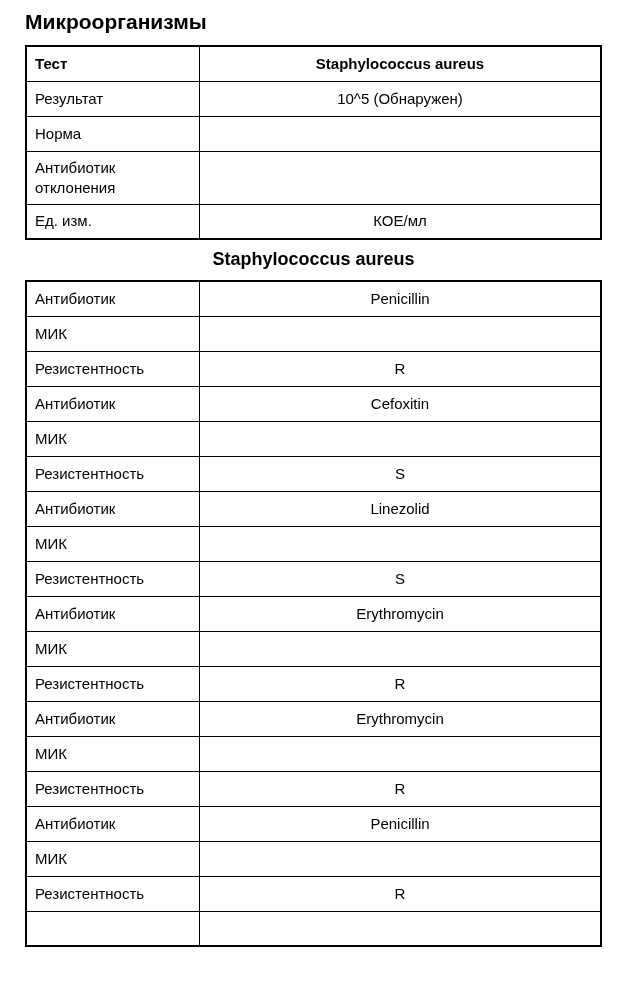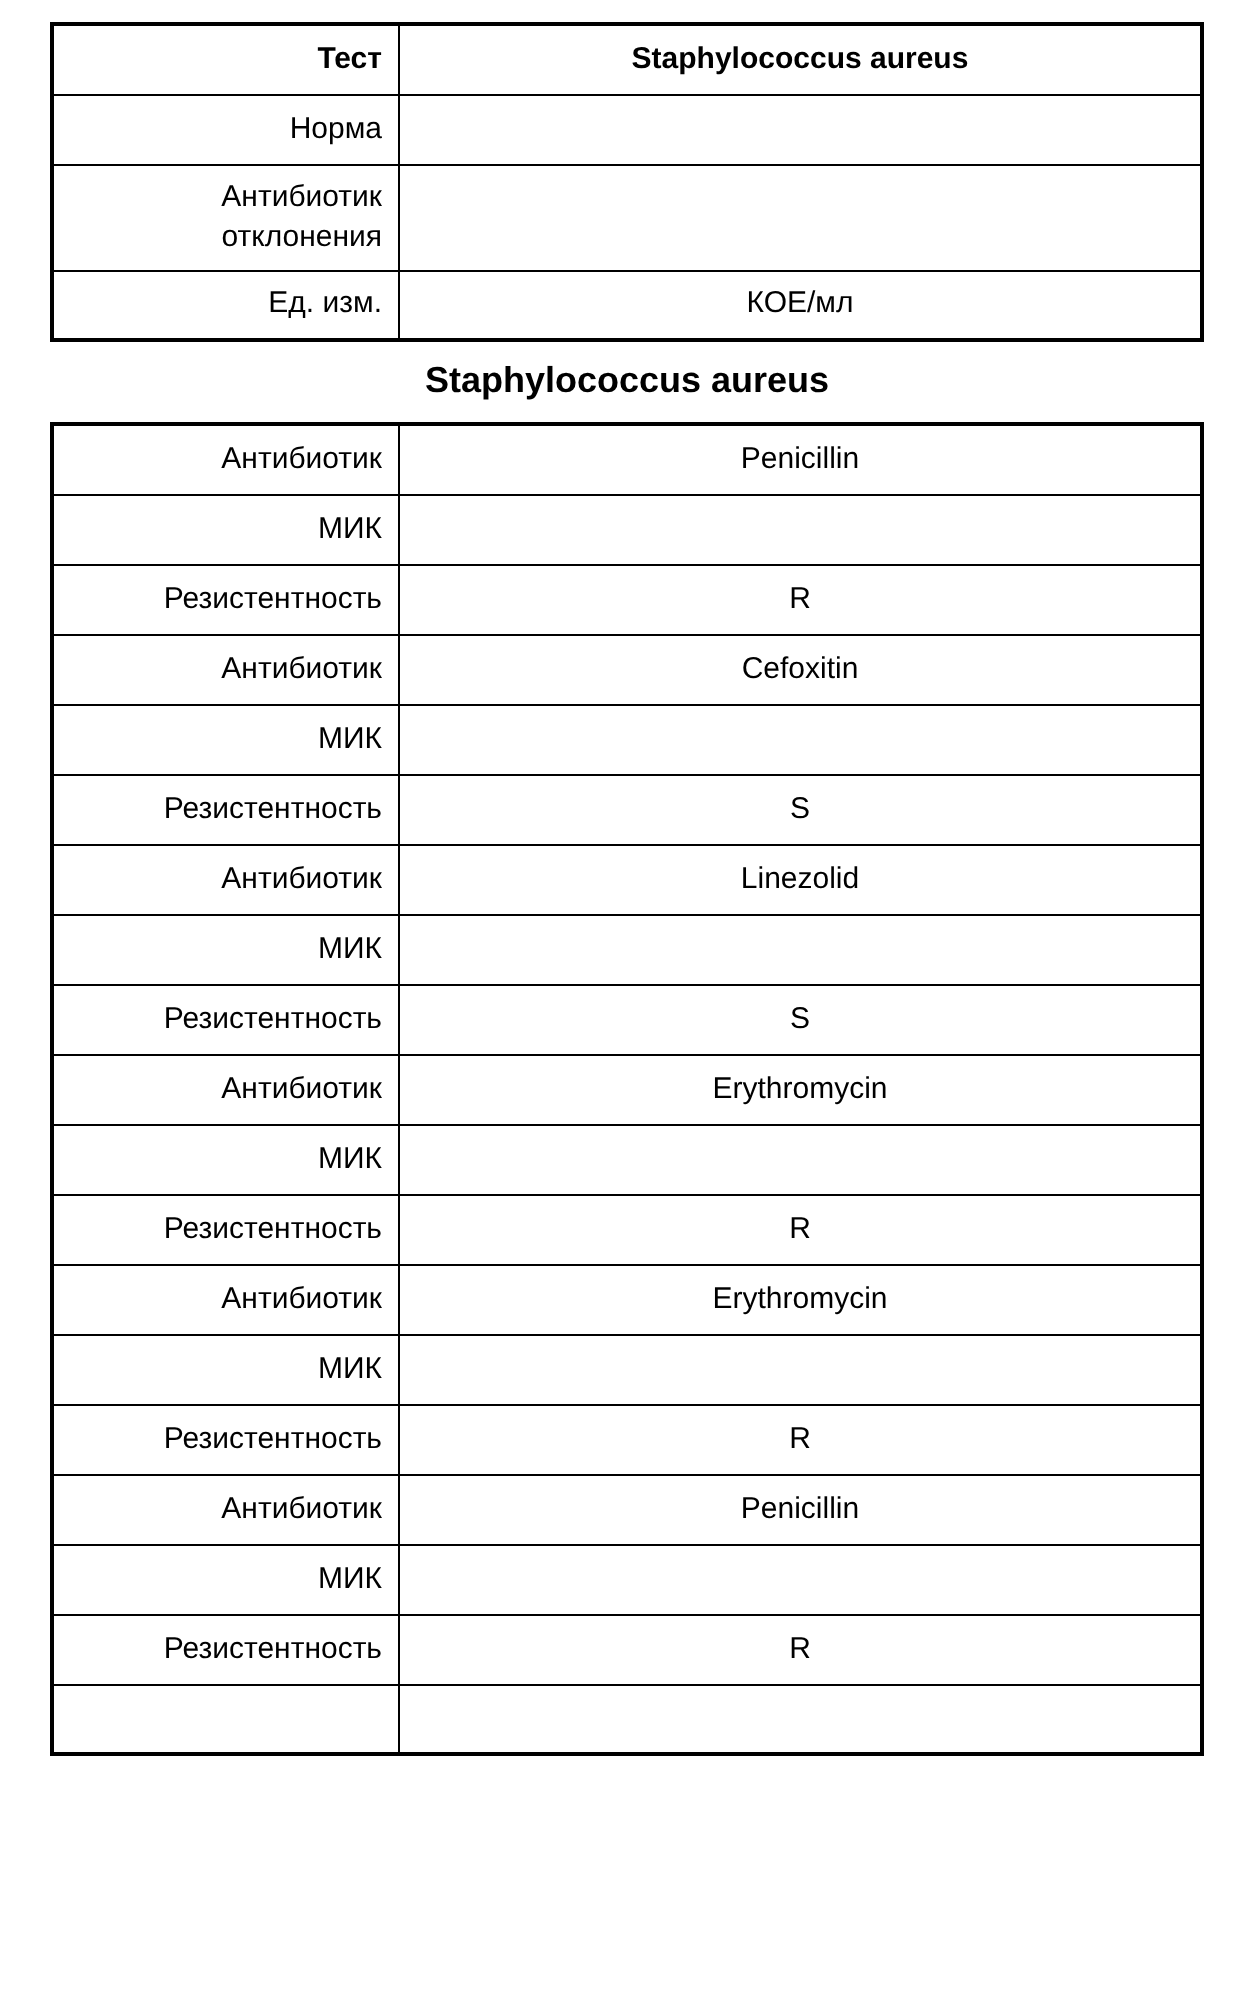"Микроорганизмы" h1.page-title { html: none -> <h1>Микроорганизмы</h1> }
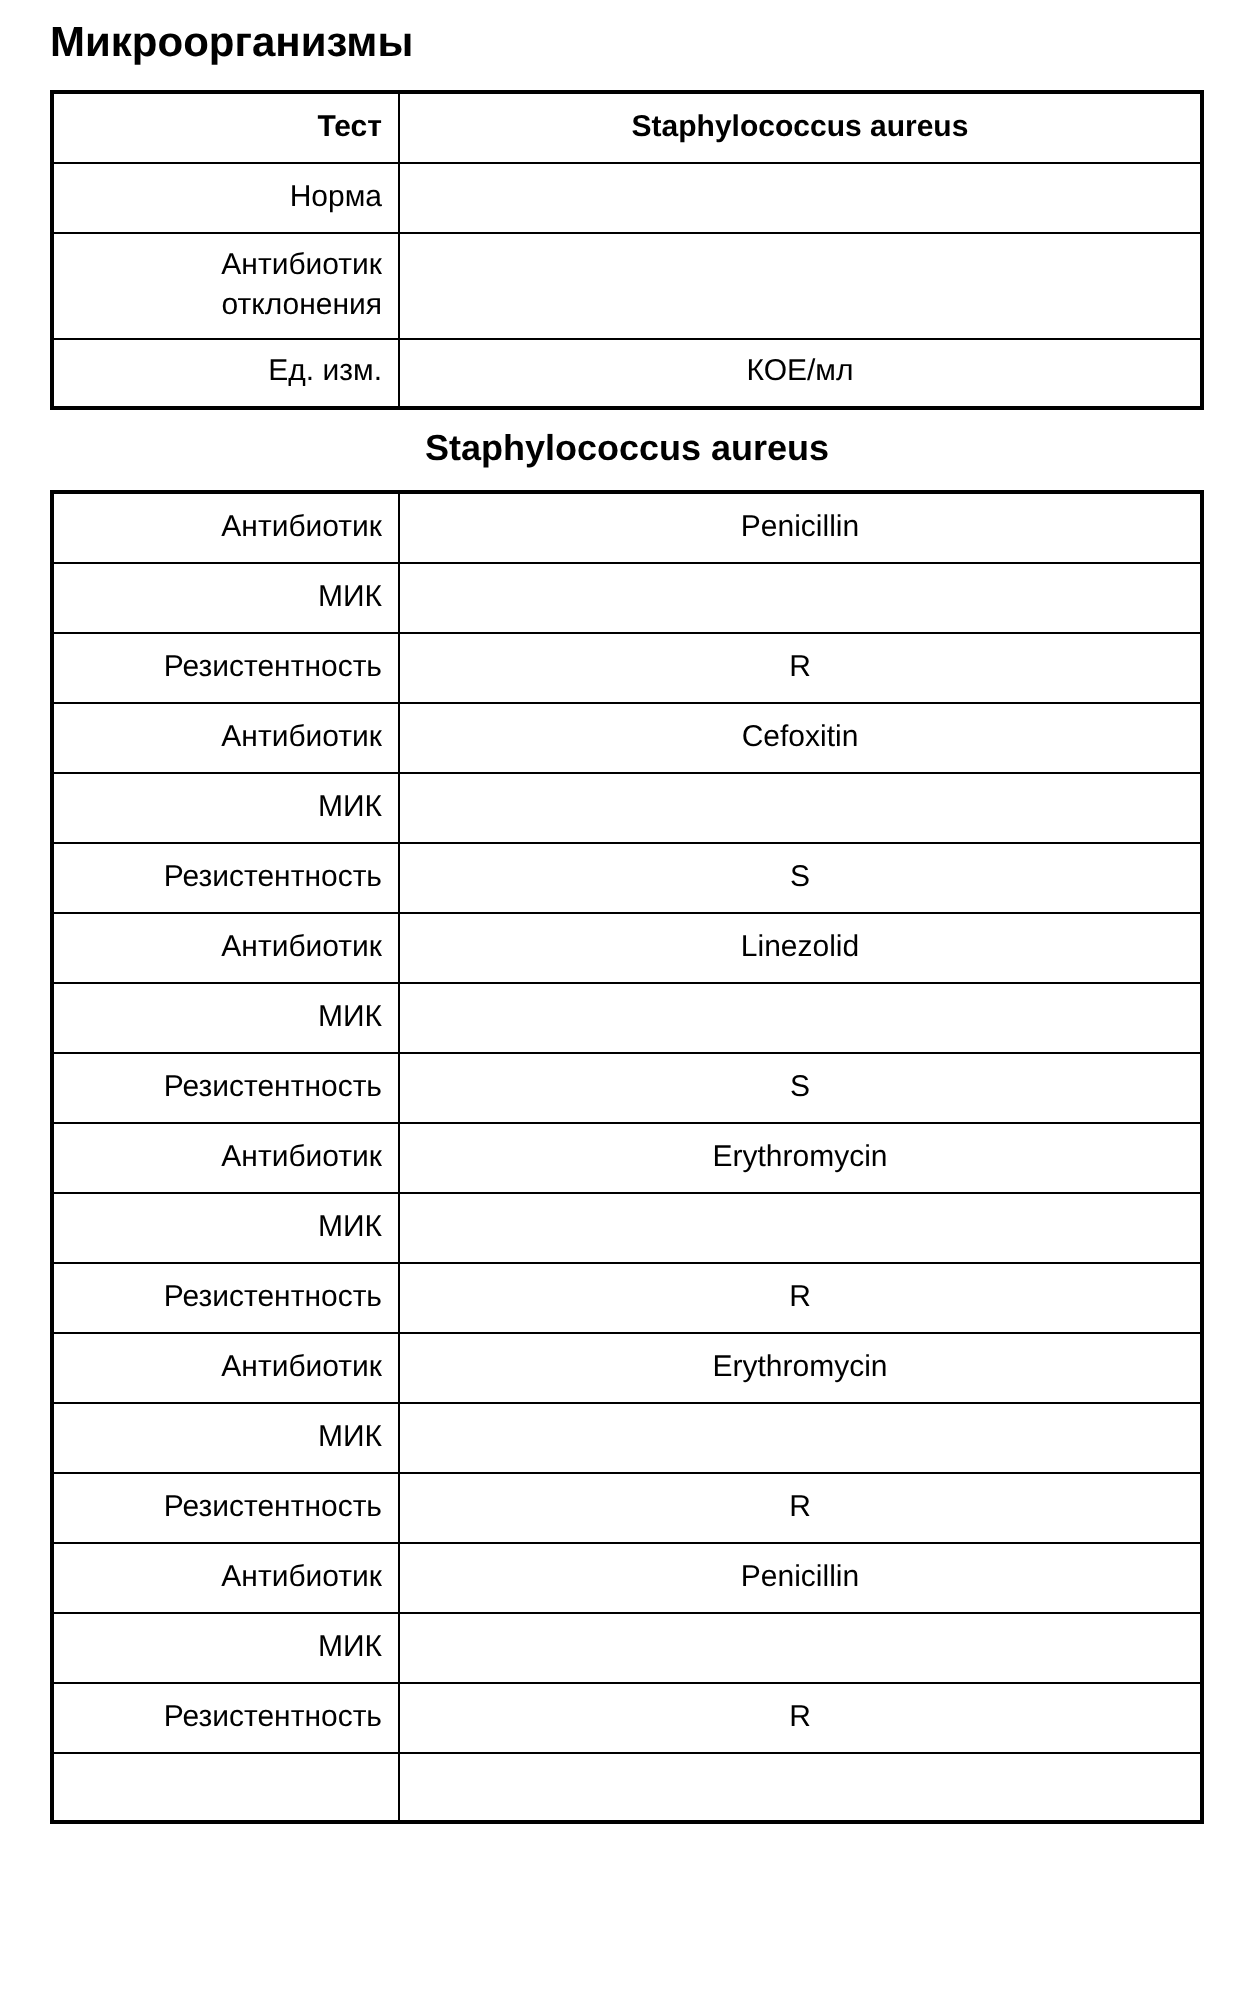"Тест" td.label { text-align: right -> left }
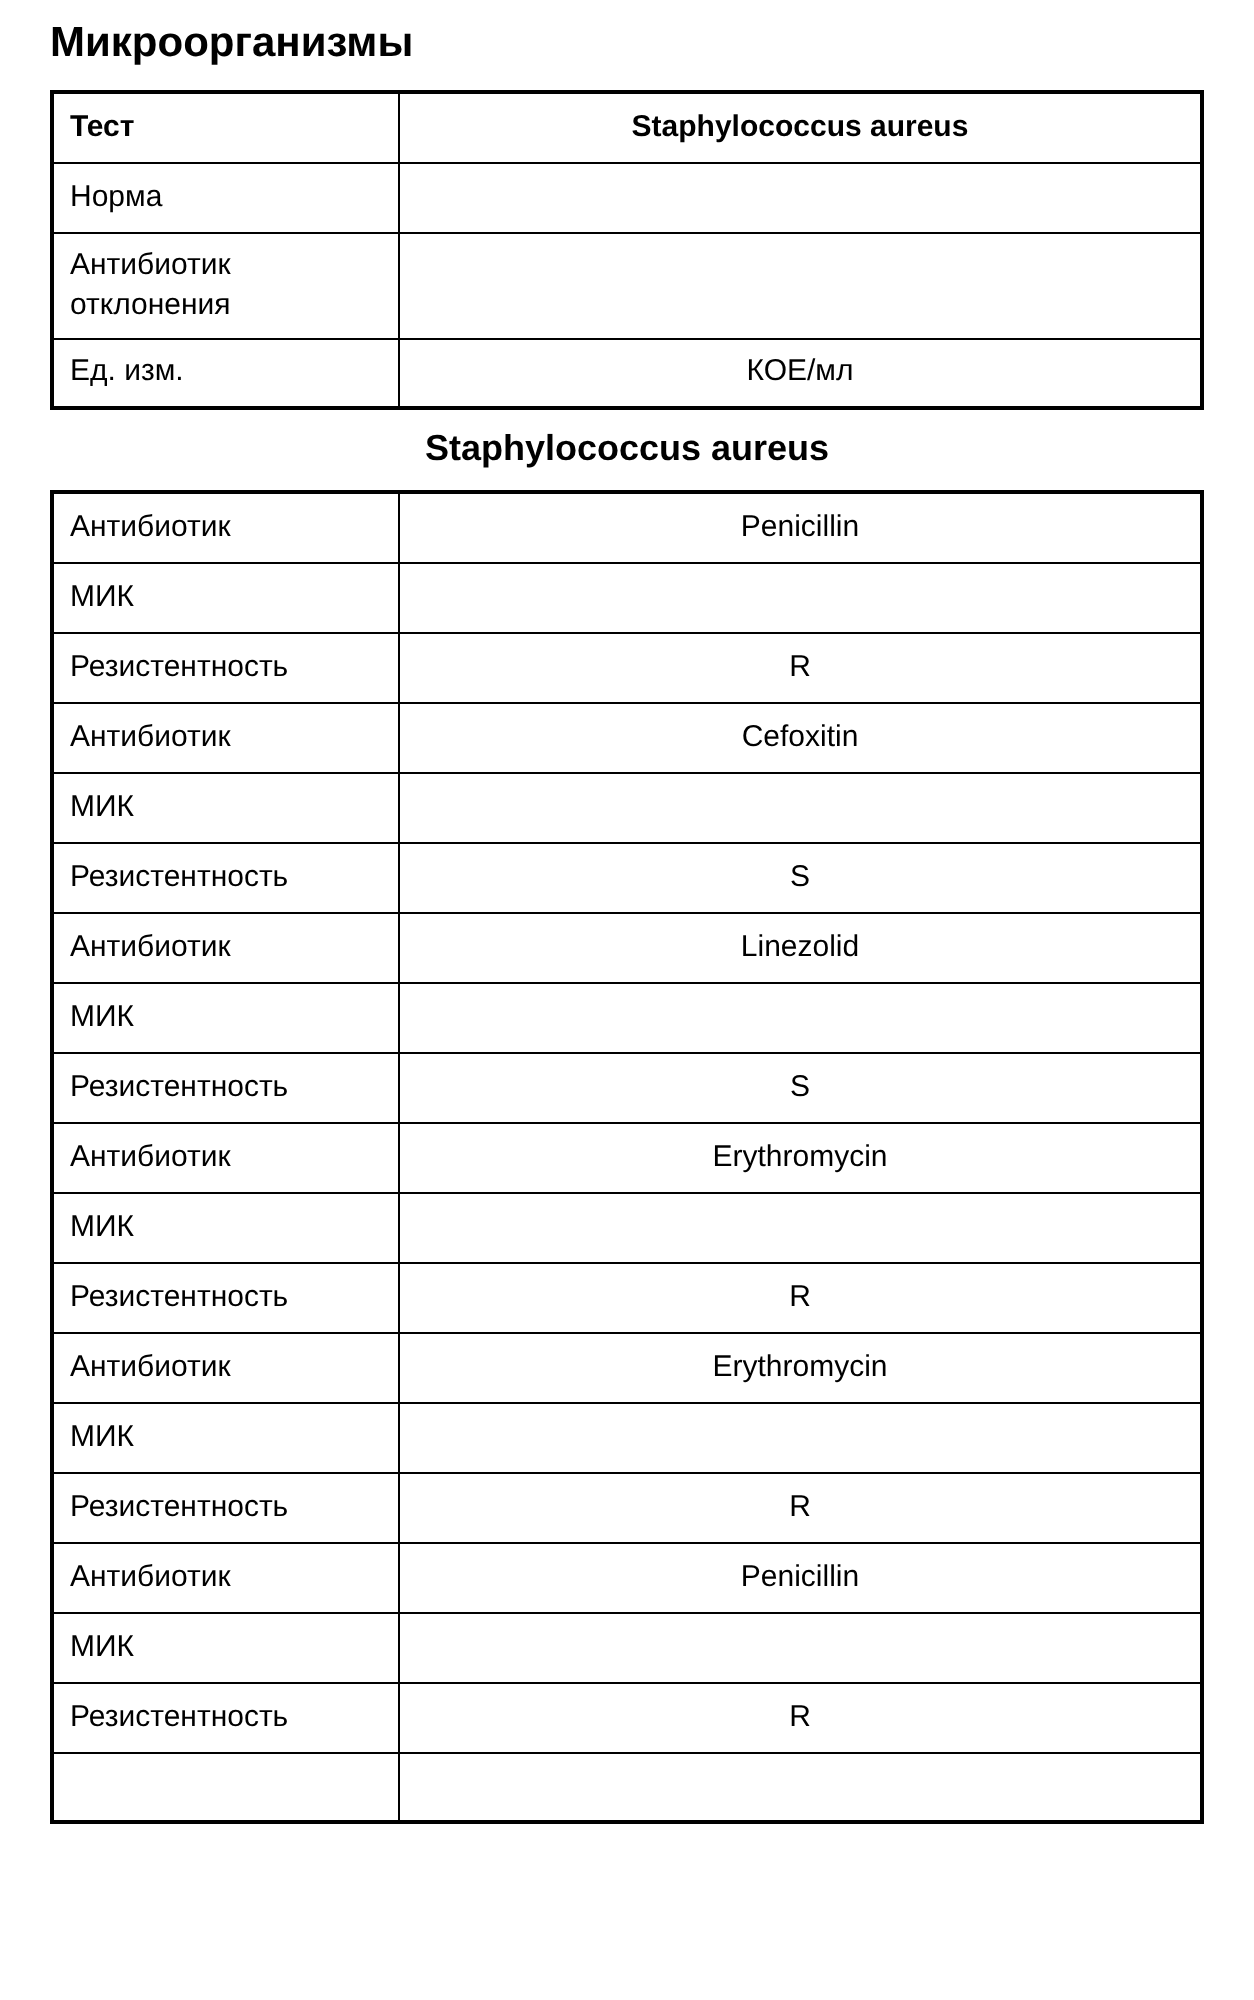"Результат" tr { html: none -> <tr> <td>Результат</td> <td>10^5 (Обнаружен)</td> </tr> }
